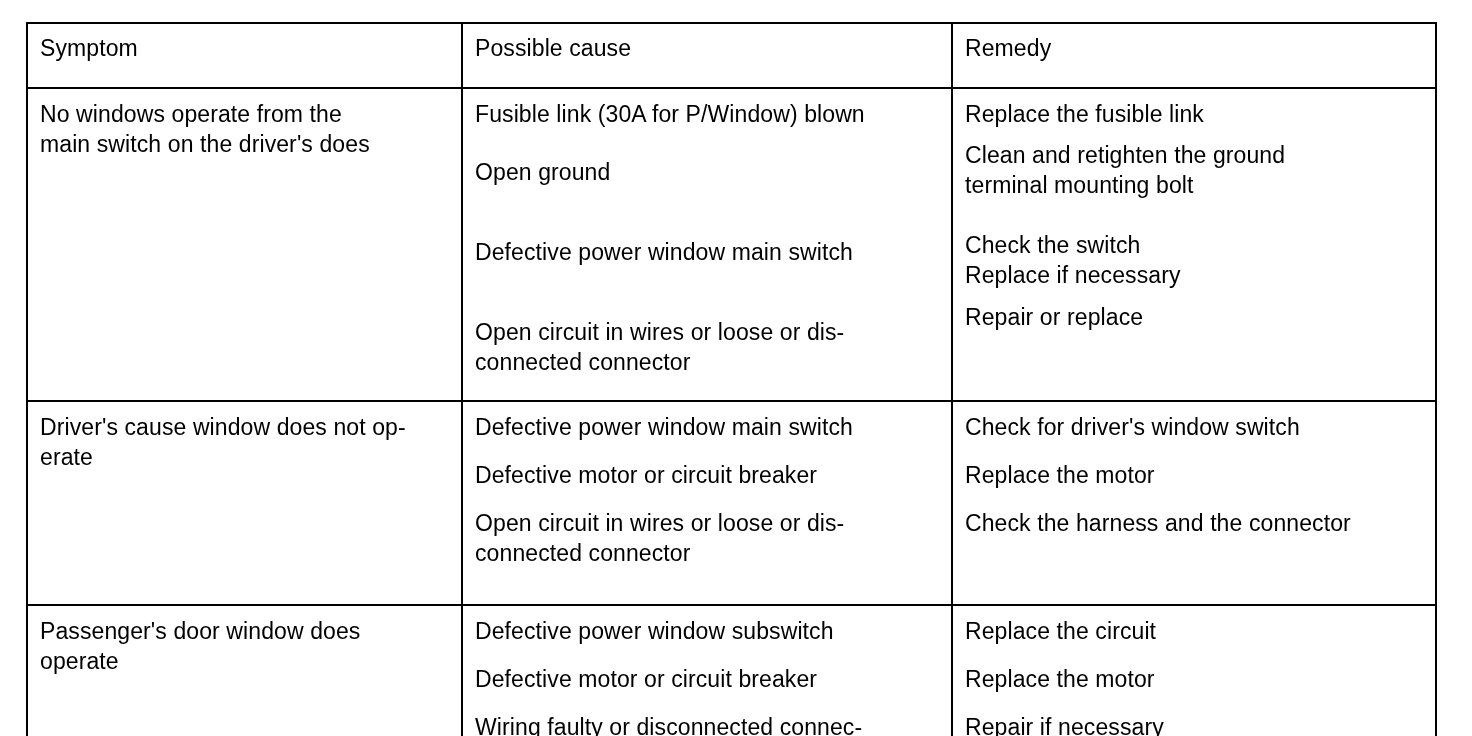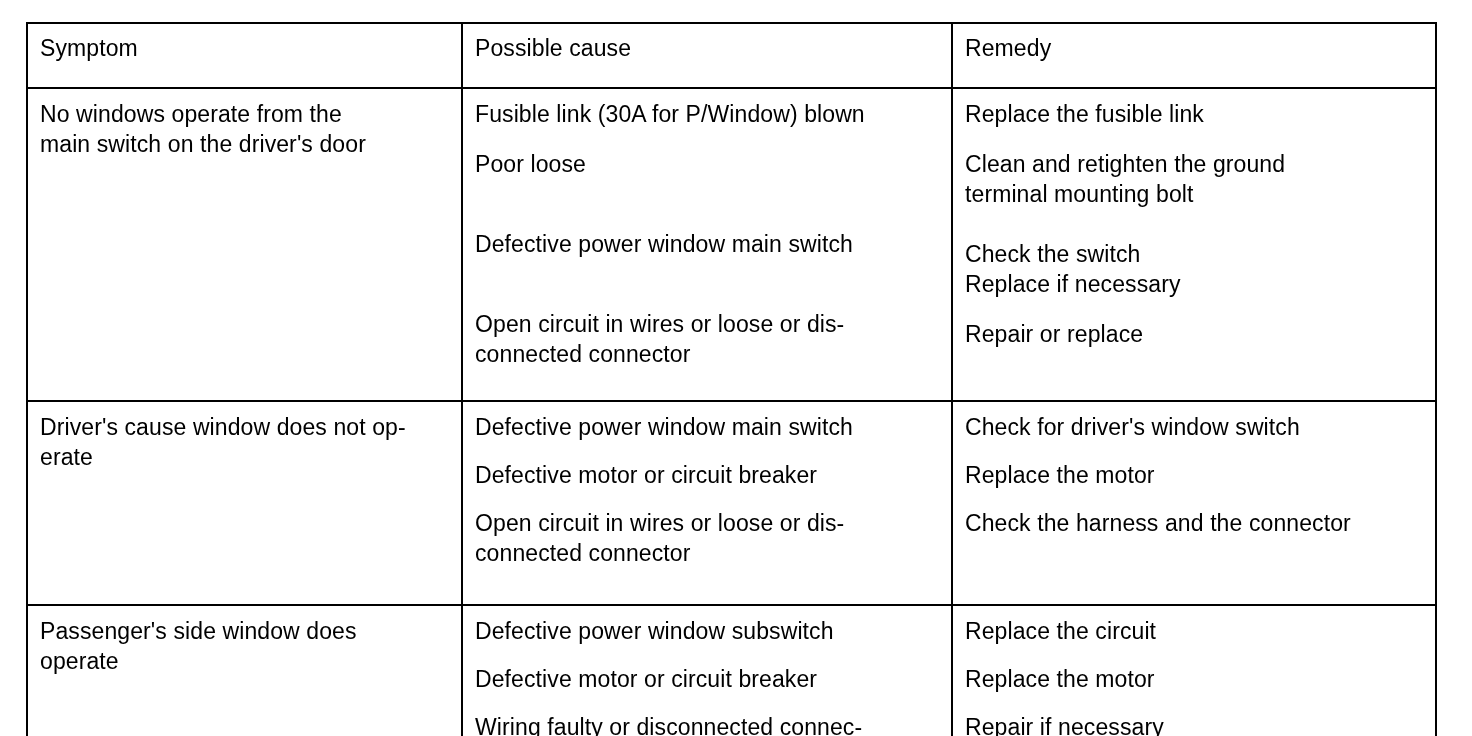"Fusible link (30A for P/Window)" .cell-cause-1 .entry:nth-child(1) { margin-bottom: 20px -> 28px }
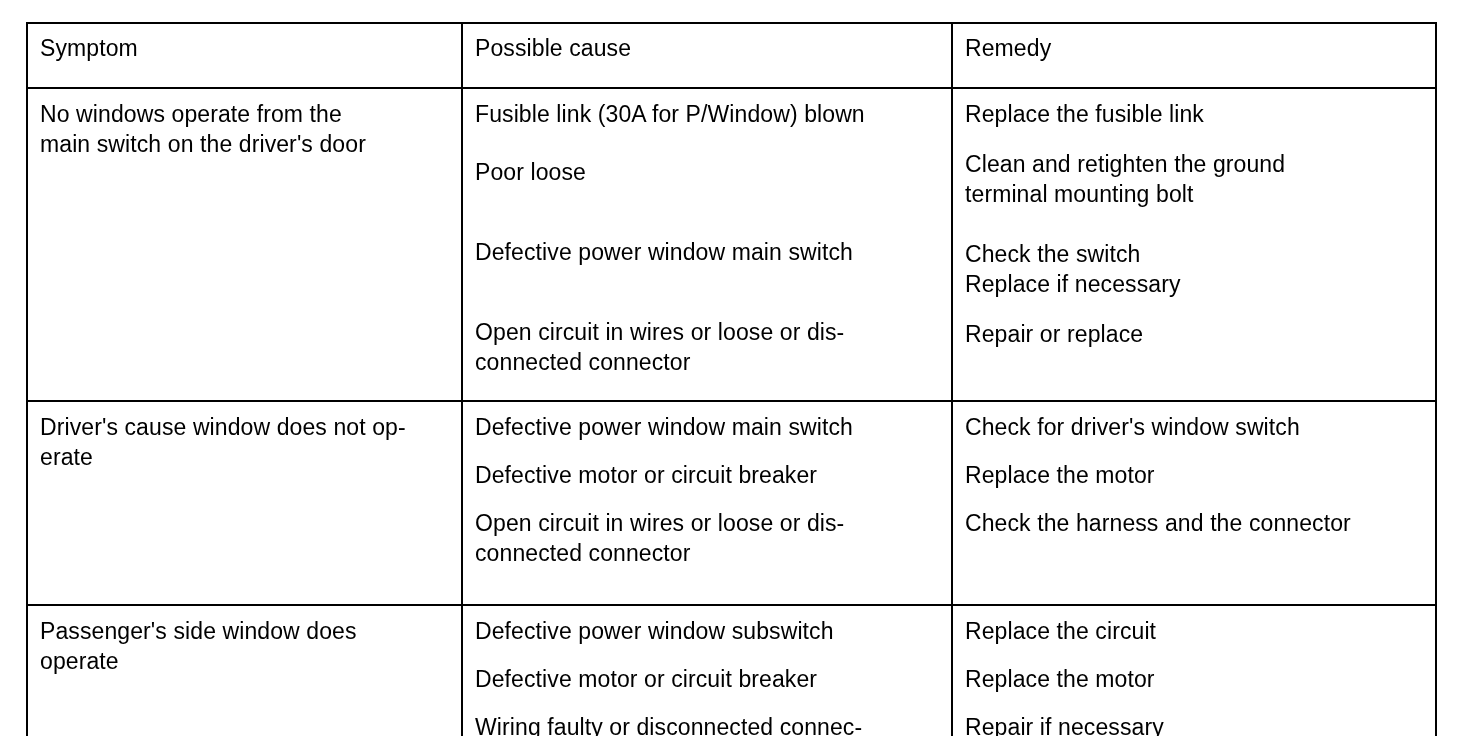"Replace the fusible link" .cell-remedy-1 .entry:nth-child(1) { margin-bottom: 20px -> 11px }
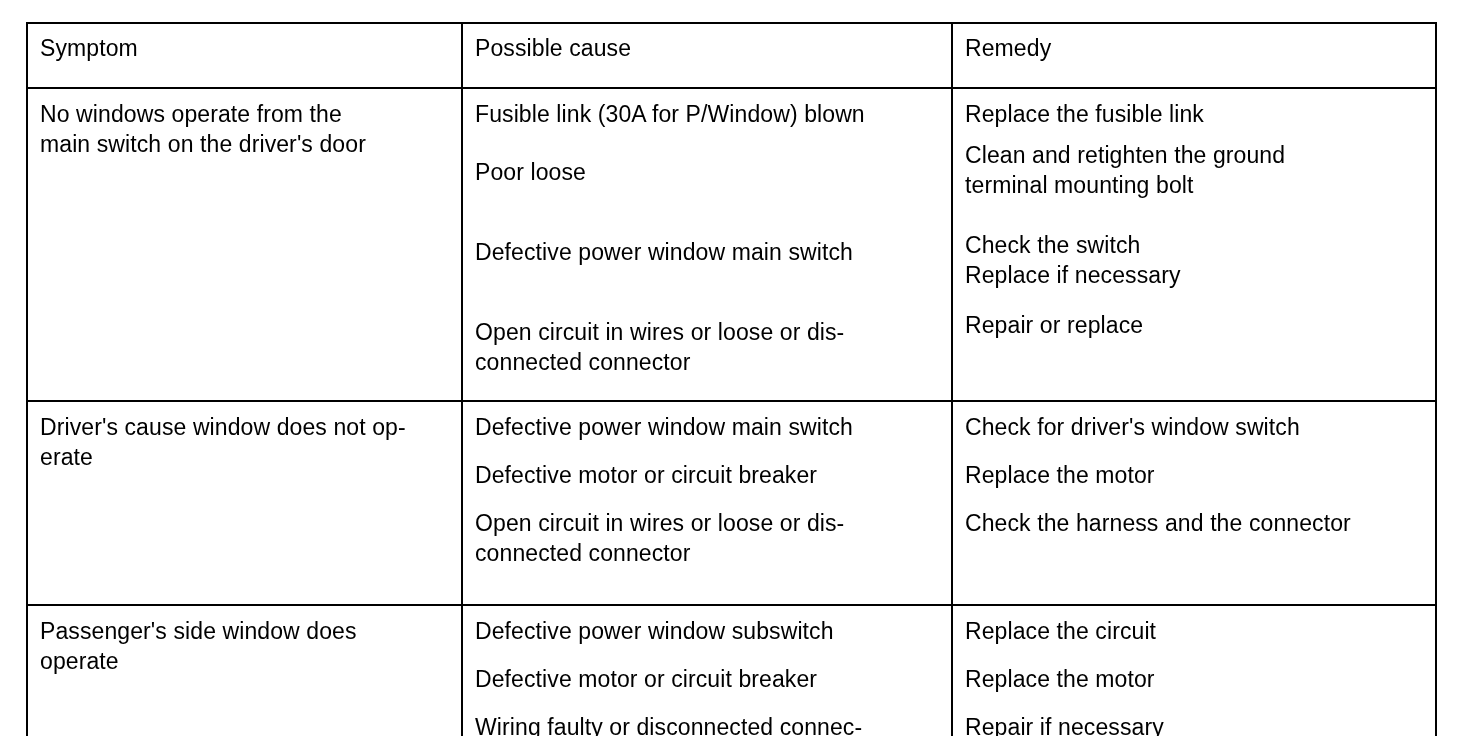"main switch on the driver's" span.ln { text: door -> does }
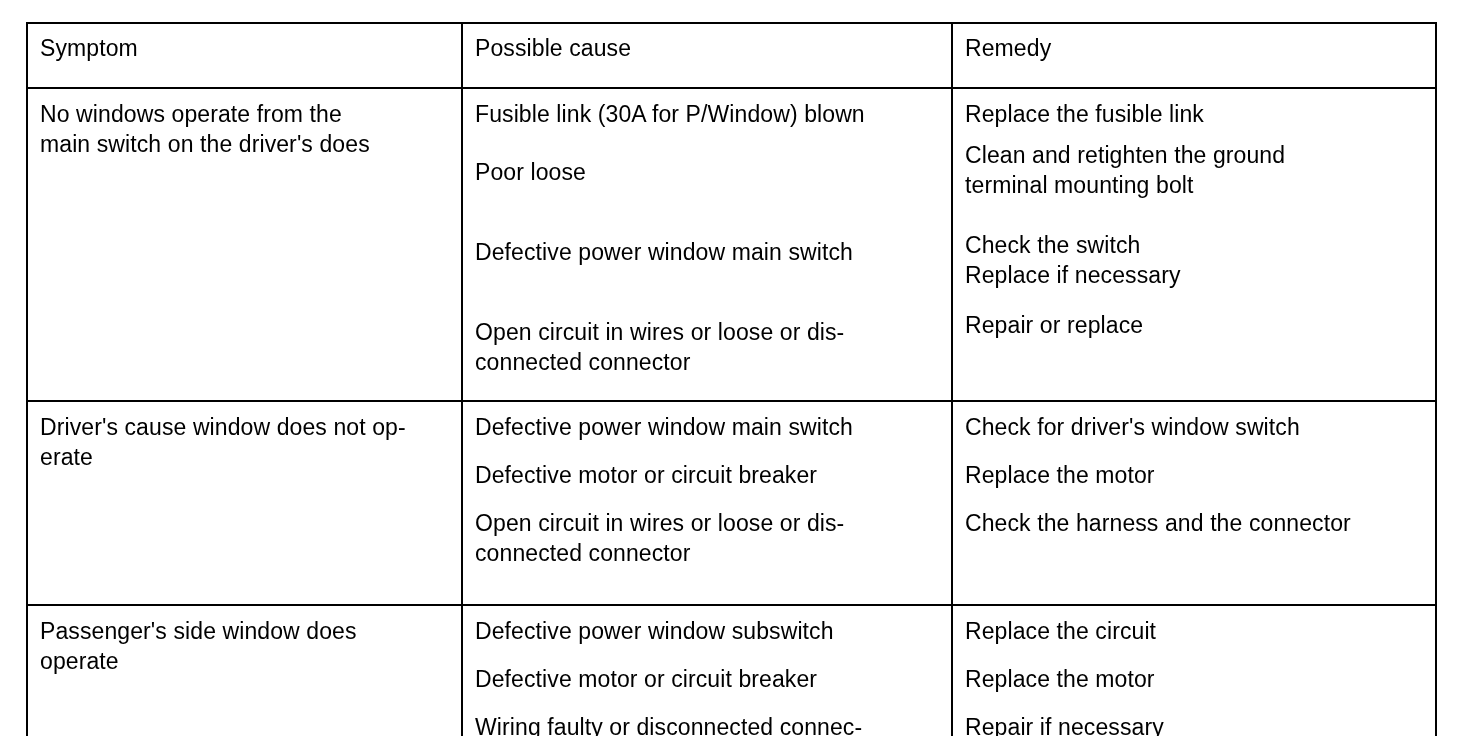"Poor loose" span.ln { text: Poor loose -> Open ground }
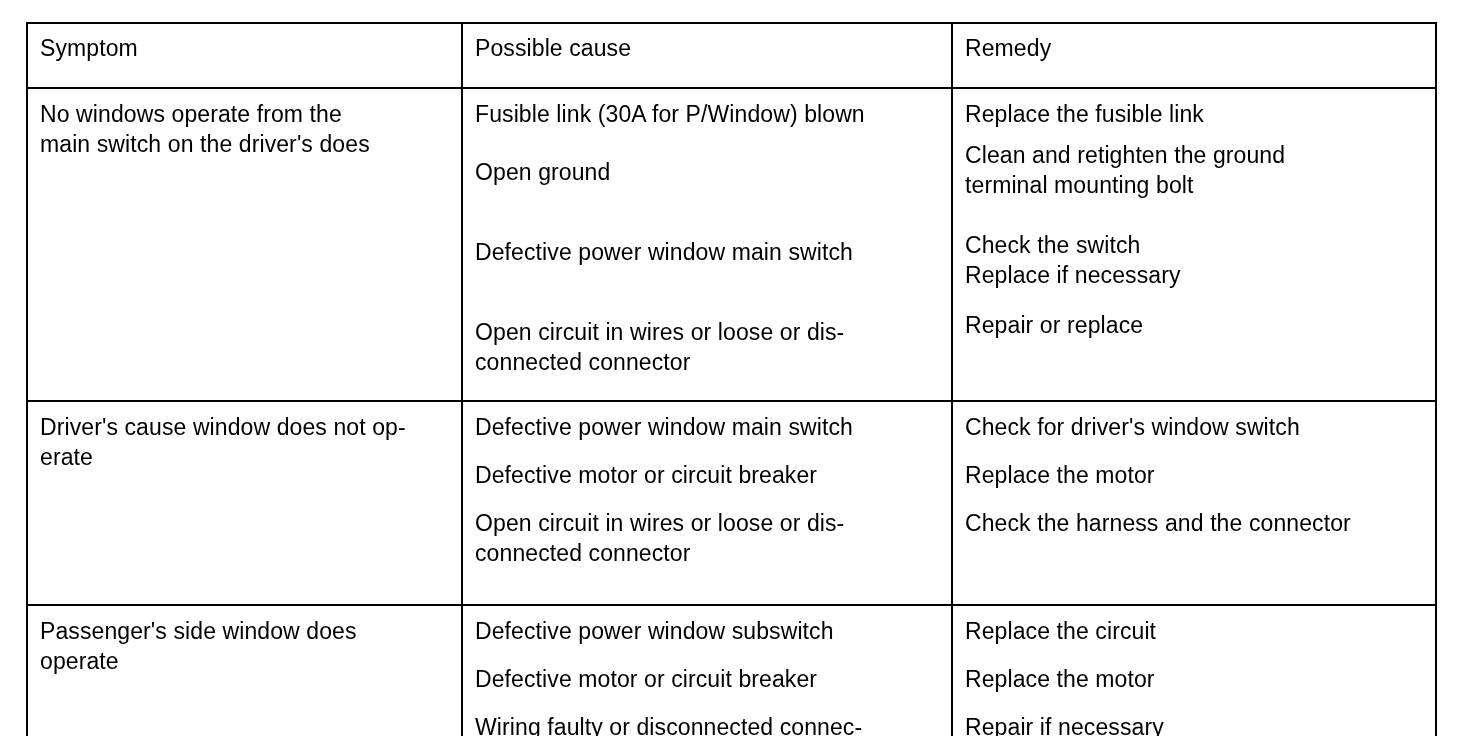"Check the switch" .cell-remedy-1 .entry:nth-child(3) { margin-bottom: 20px -> 12px }
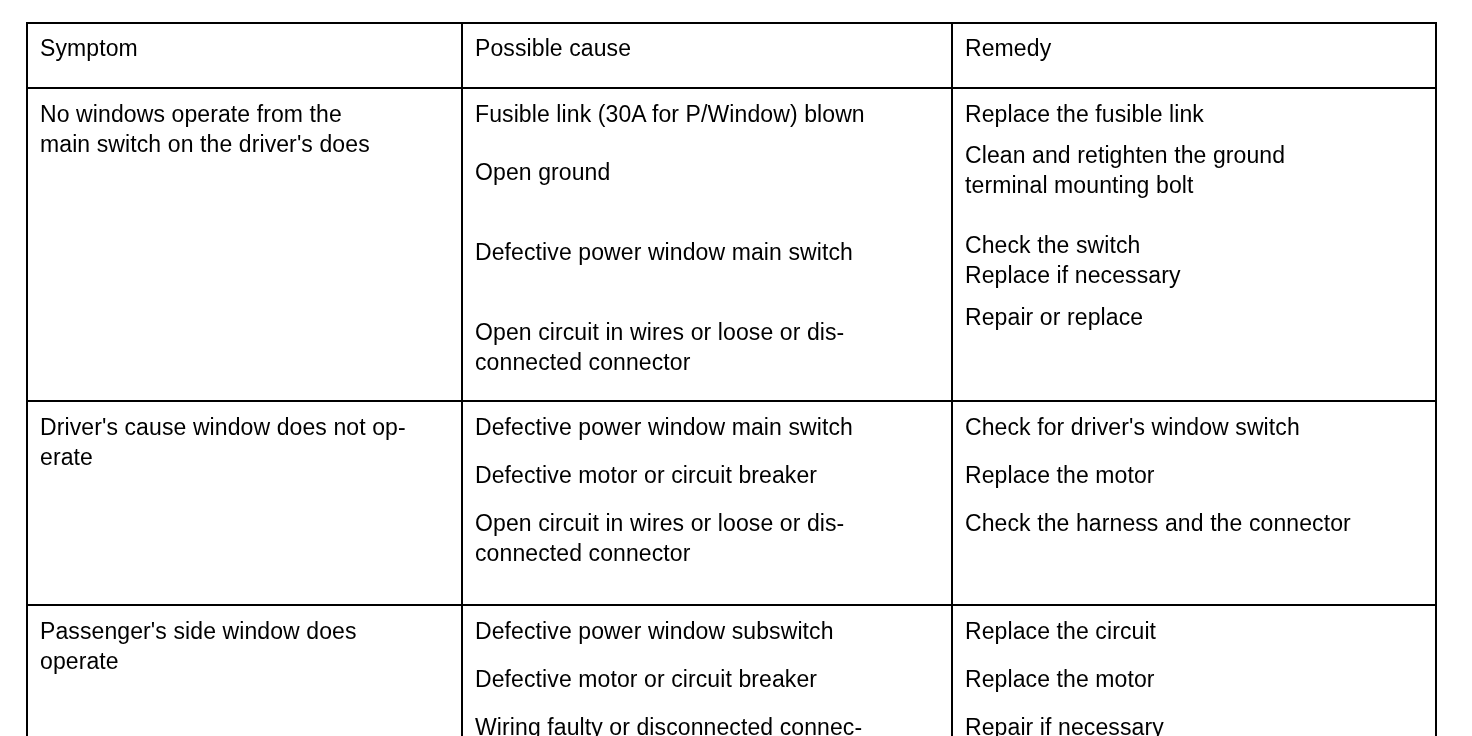"Passenger's side window does" span.ln { text: side -> door }
